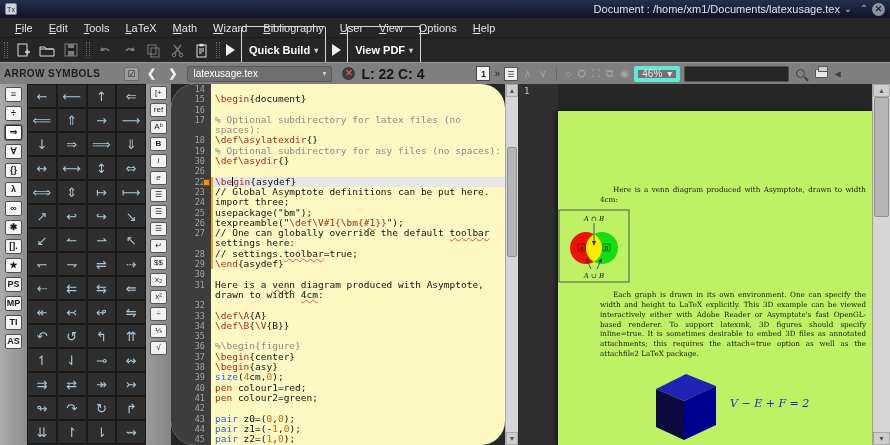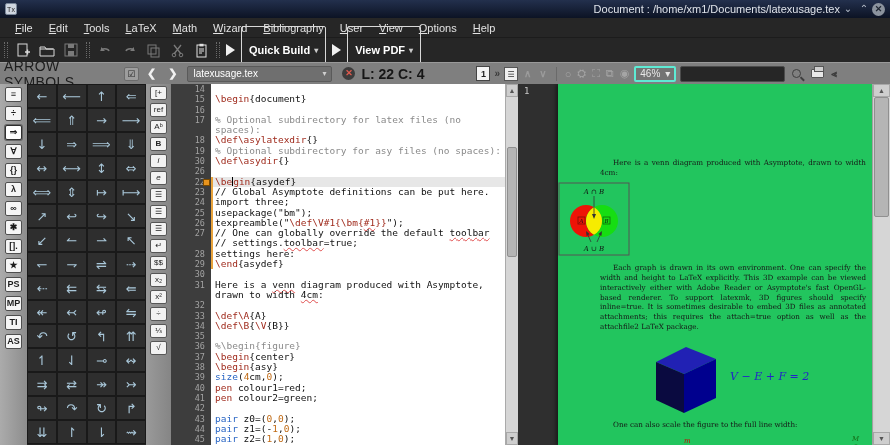"ARROW SYMBOLS" .panel-title { font-size: 14px -> 10px; font-weight: normal -> bold }
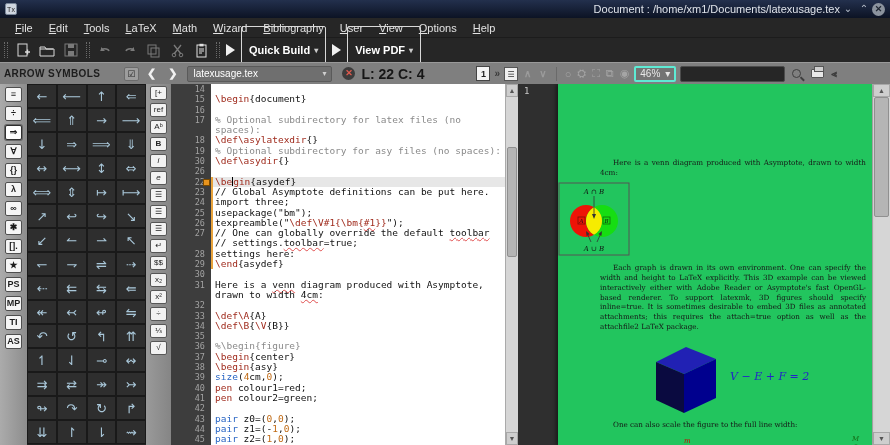"46%" .zoom-combo { border: 2px solid #5eead4 -> 4px solid #5eead4 }
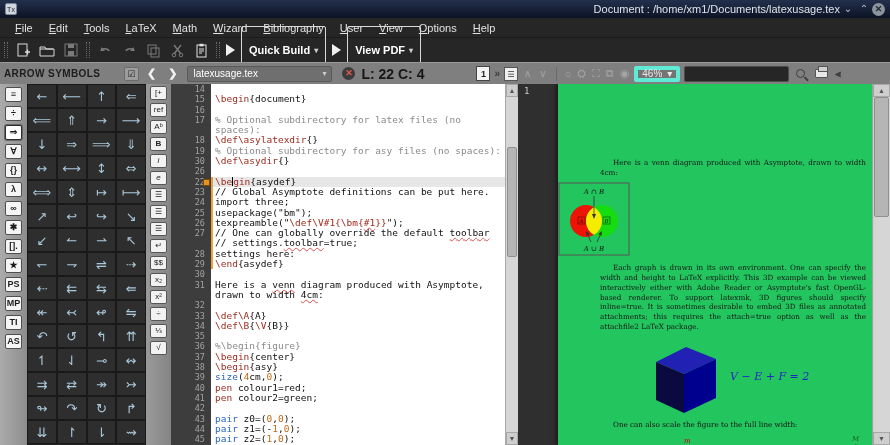"14" .editor { background: #ffffff -> #fef9c3; border-radius: none -> 24px }
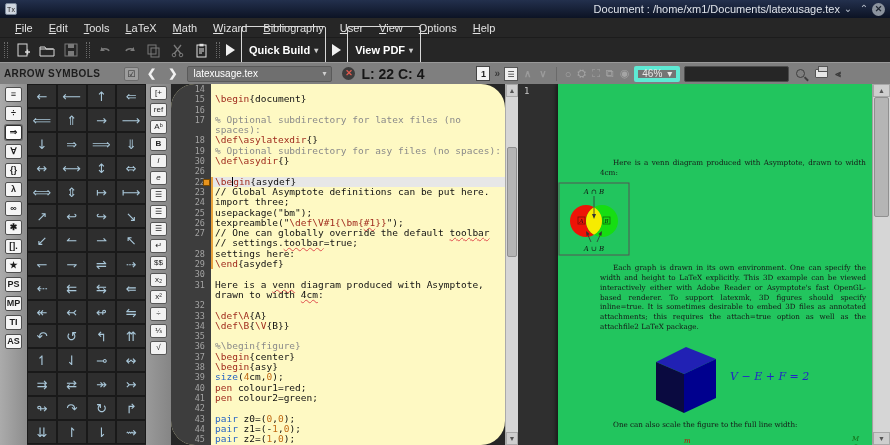"Here is a venn diagram produced with Asymptote, drawn" .pdf-page { background: #22c55e -> #bef264; margin-top: none -> 27px }
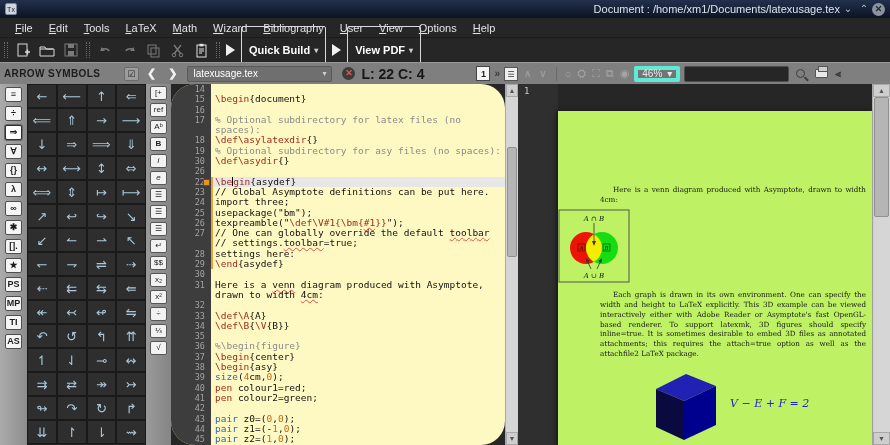"// settings.toolbar=true;" div.code-row { order: before "settings here:" -> after "settings here:" }
